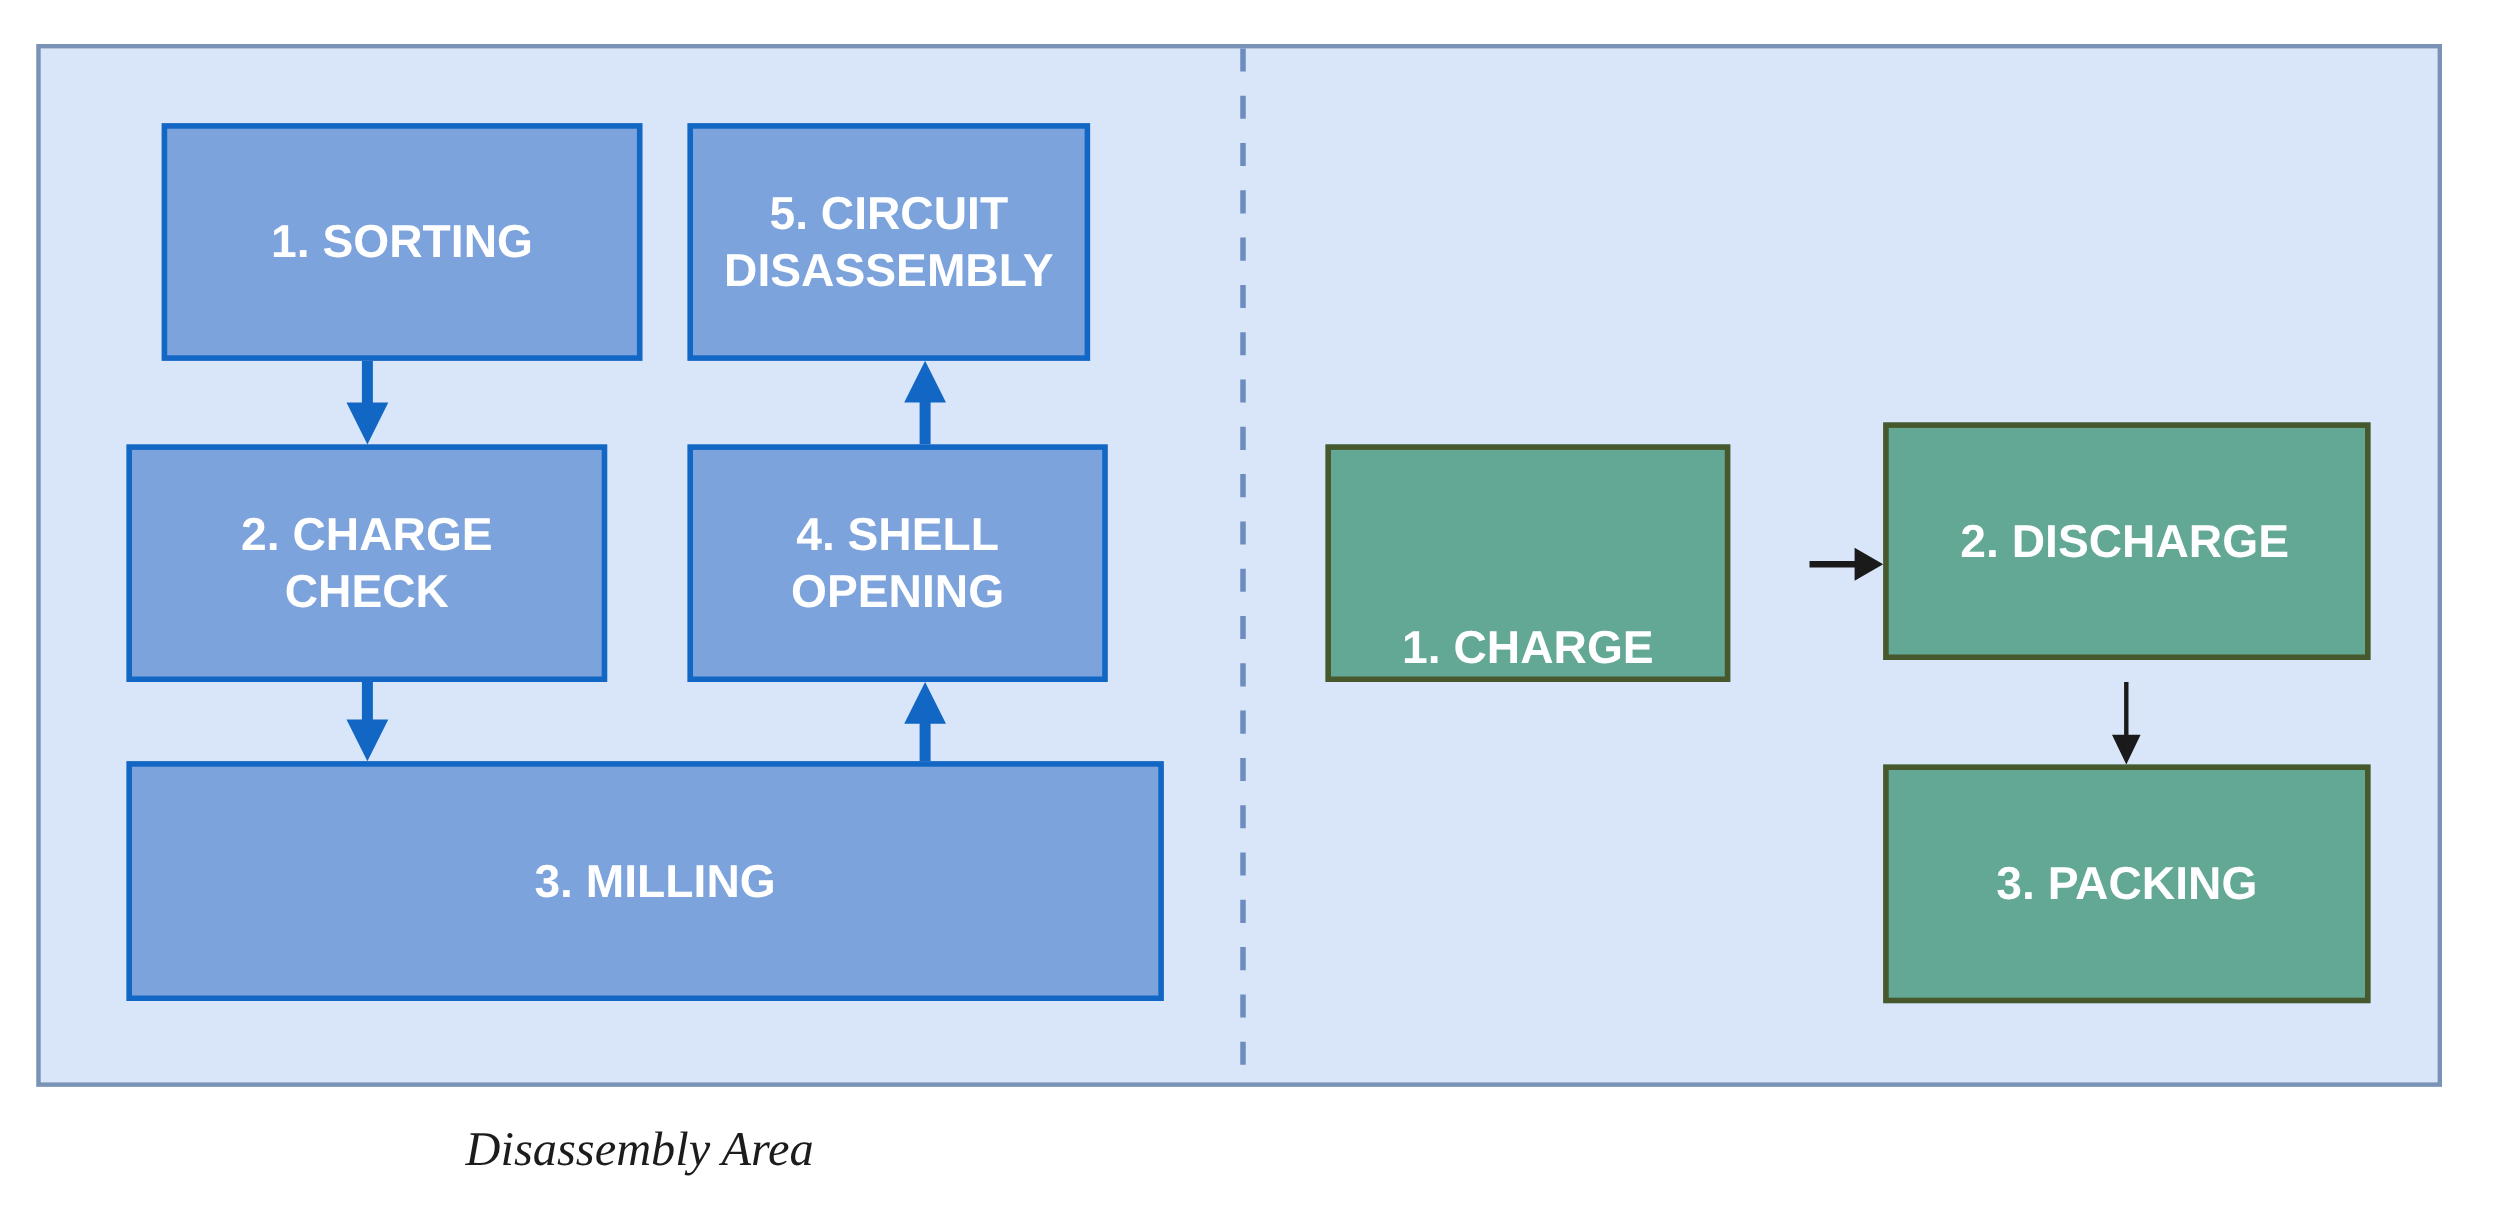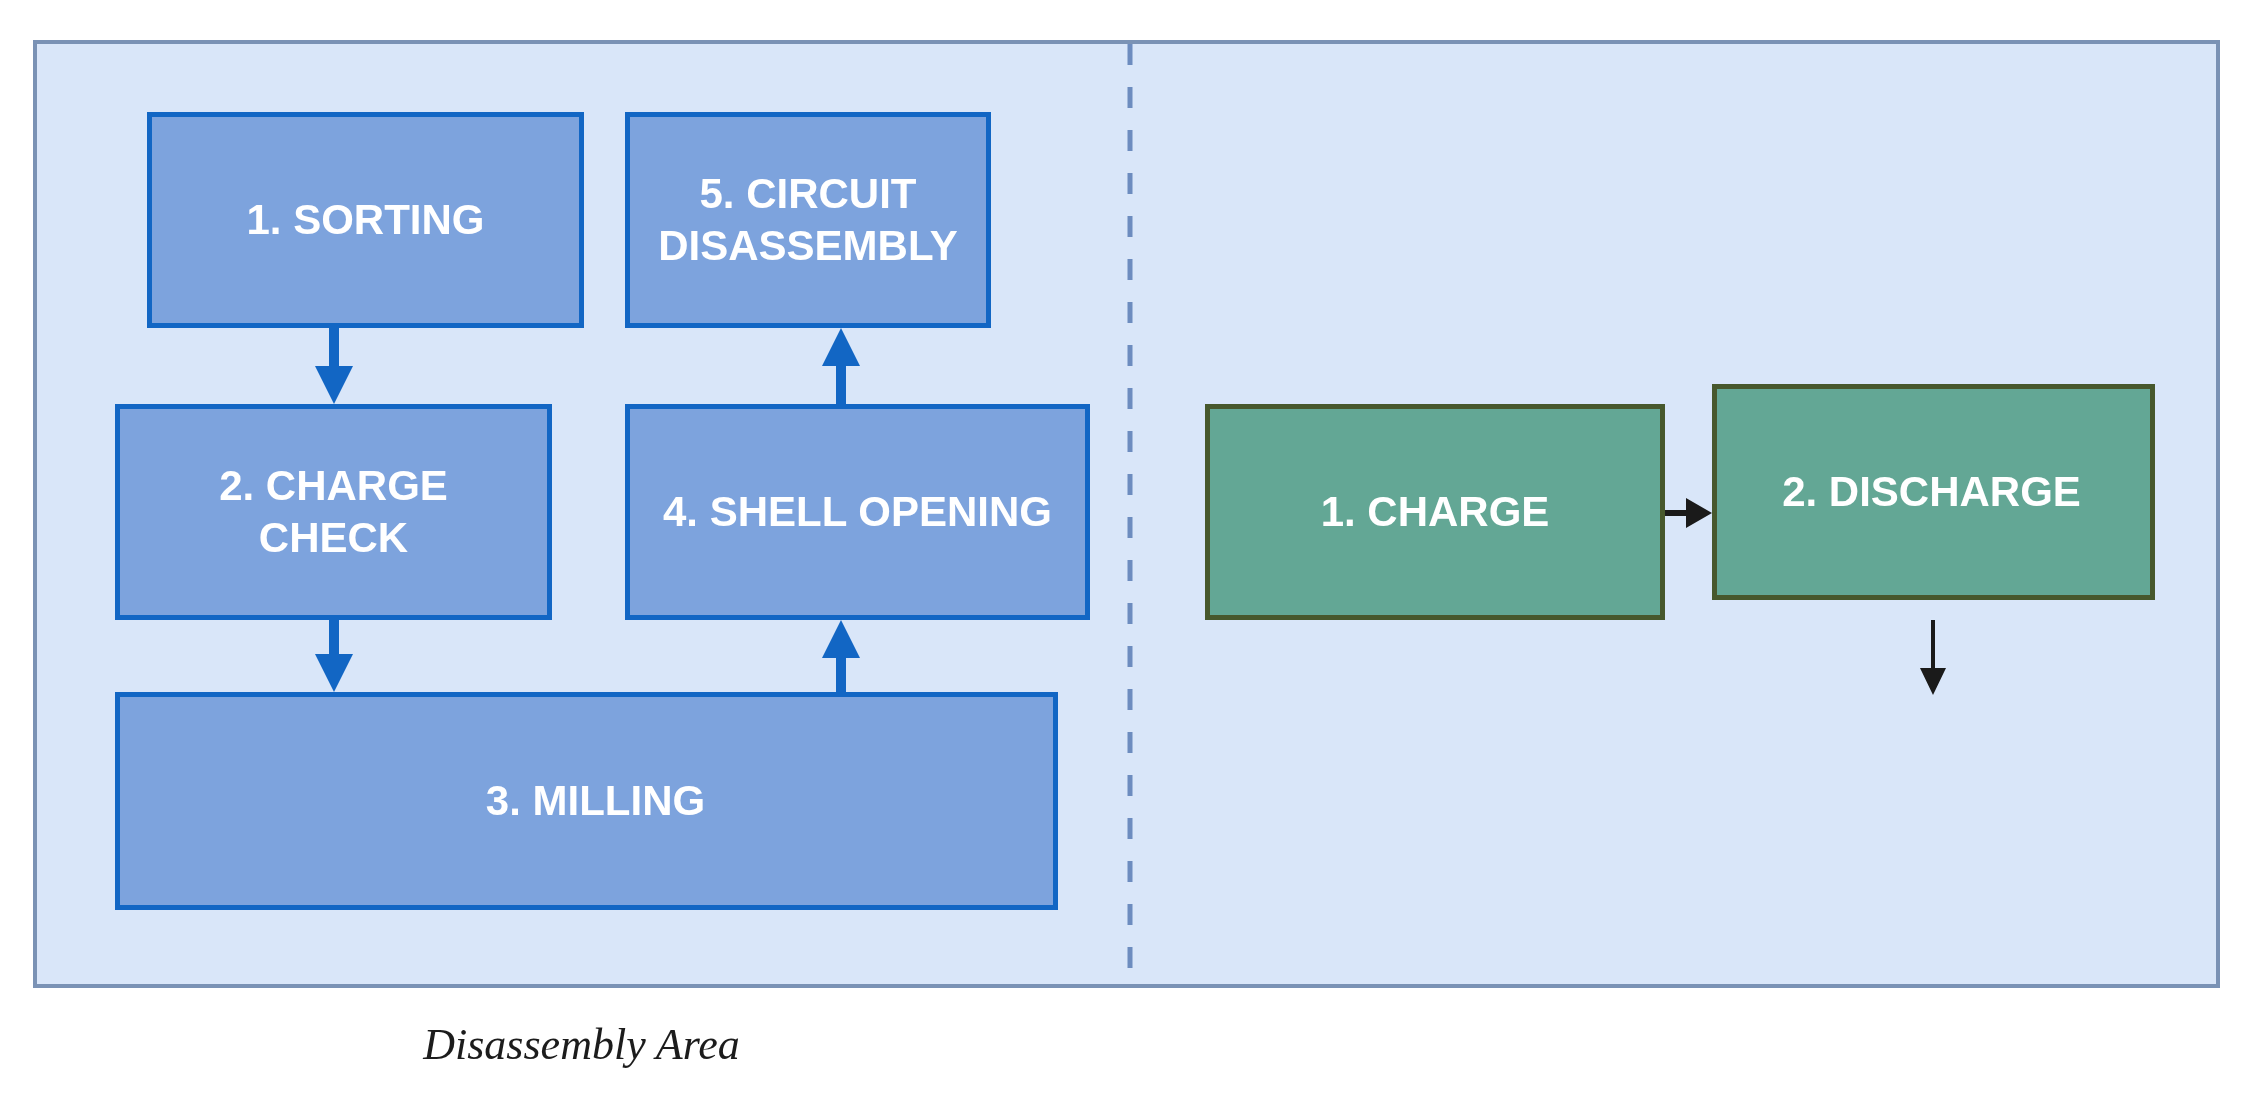"4. SHELL OPENING" #box-shell { width: 465px -> 382px }
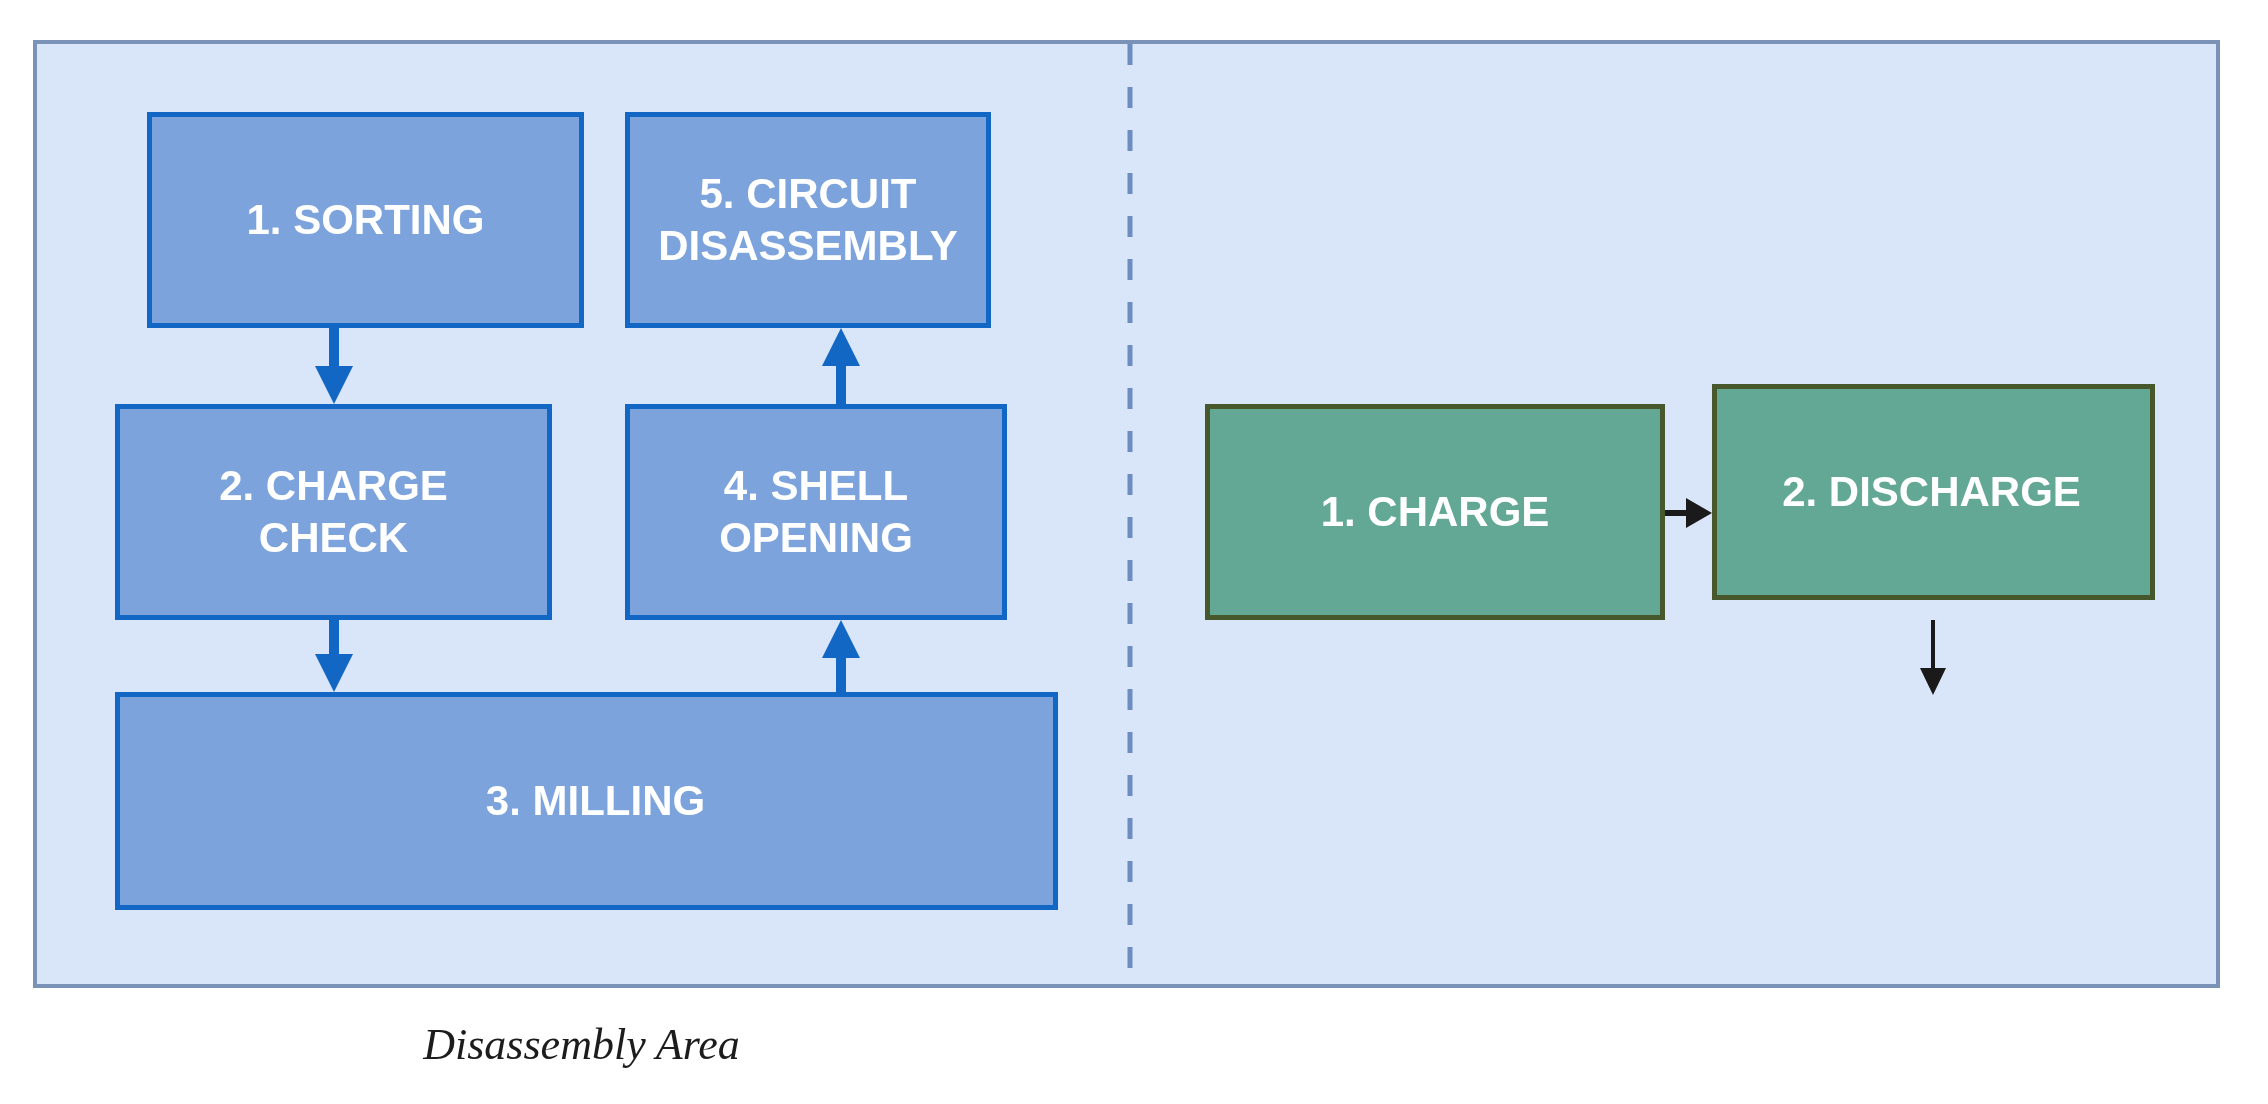"1. CHARGE" #box-charge { align-items: none -> flex-end; width: 460px -> 368px }
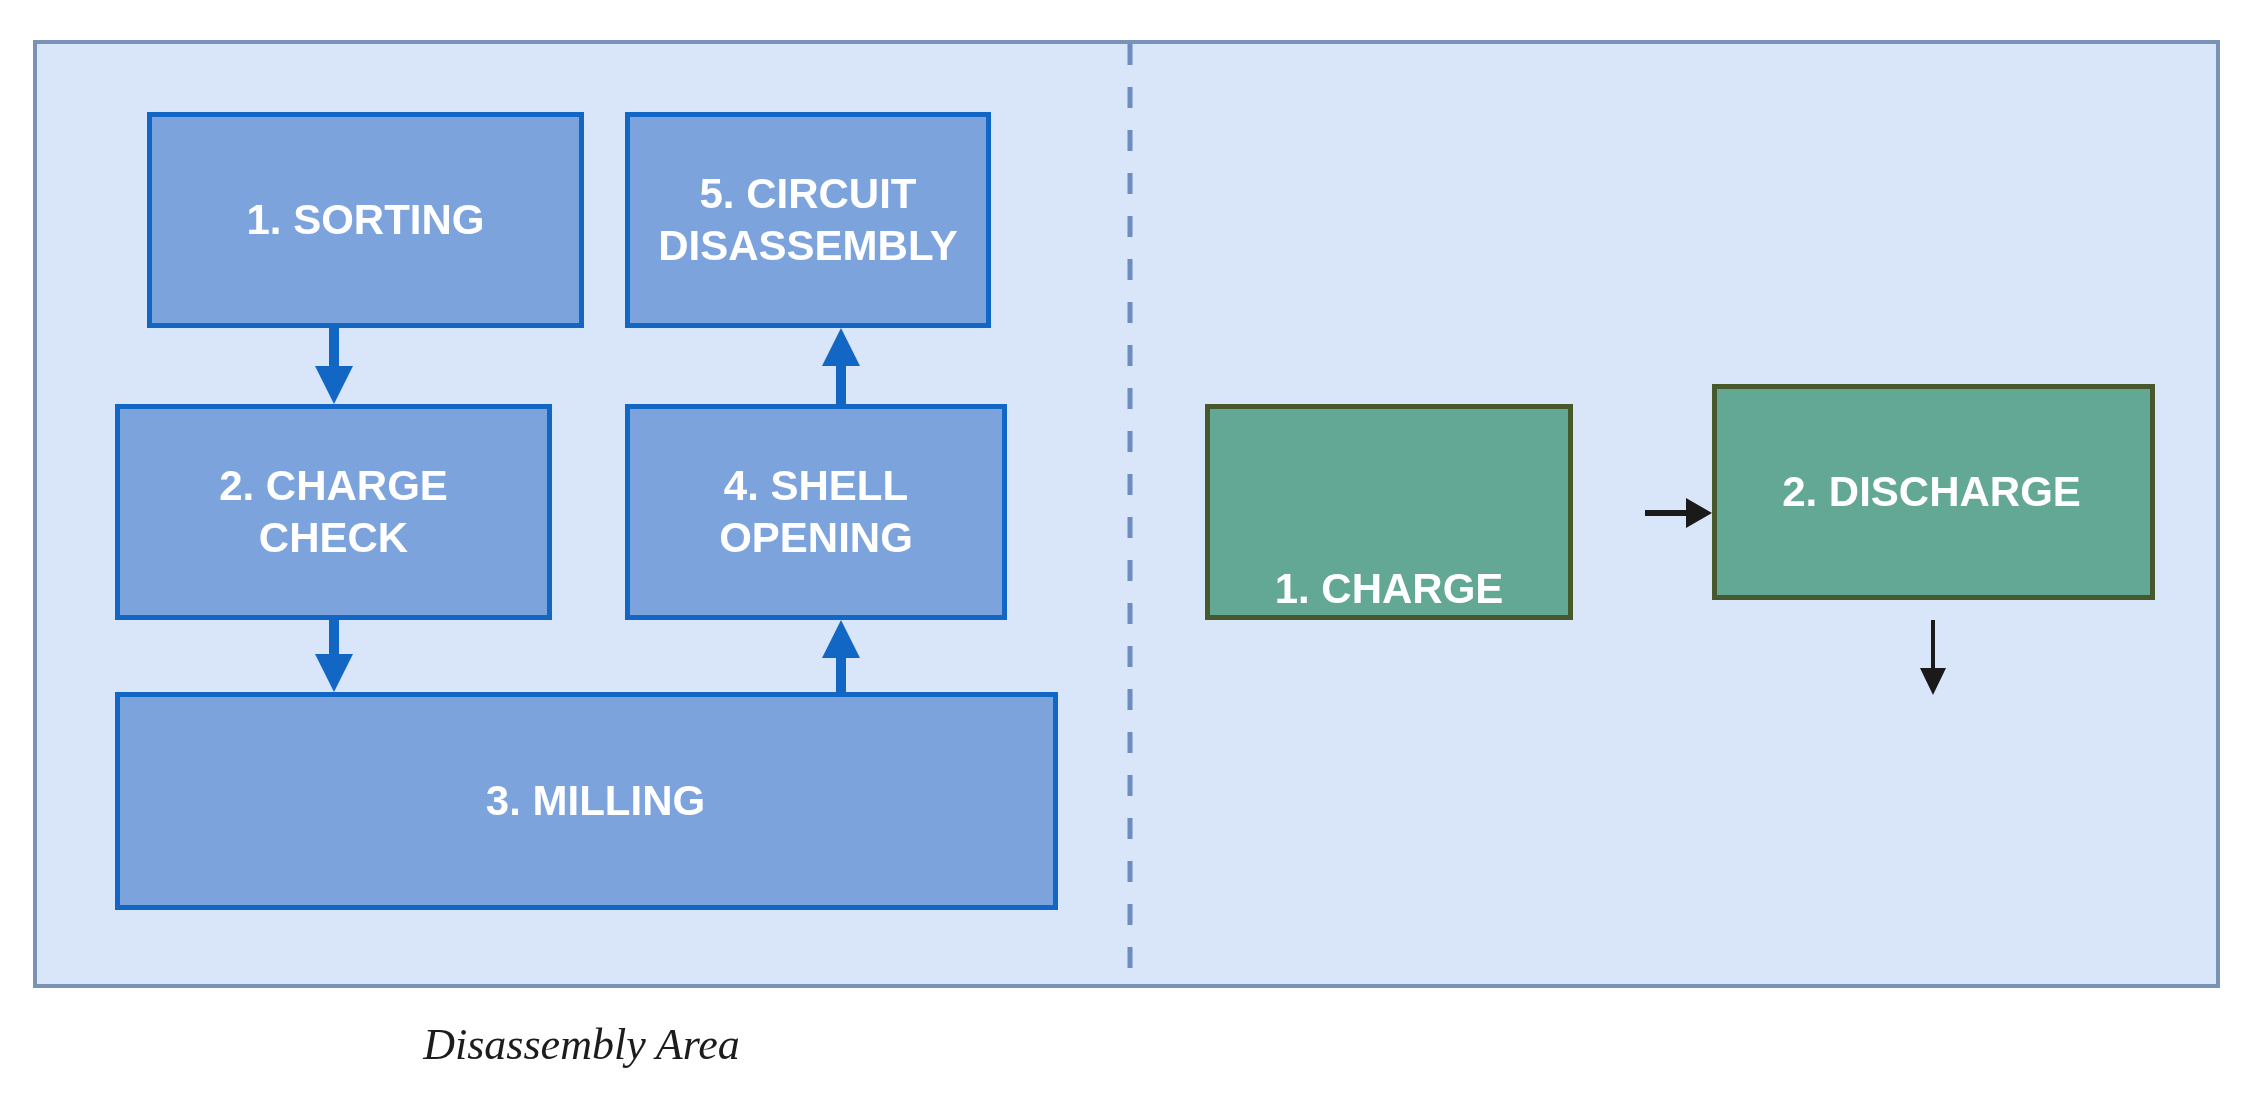"3. PACKING" div.box { html: none -> <div> <span>3. PACKING</span> </div> }
